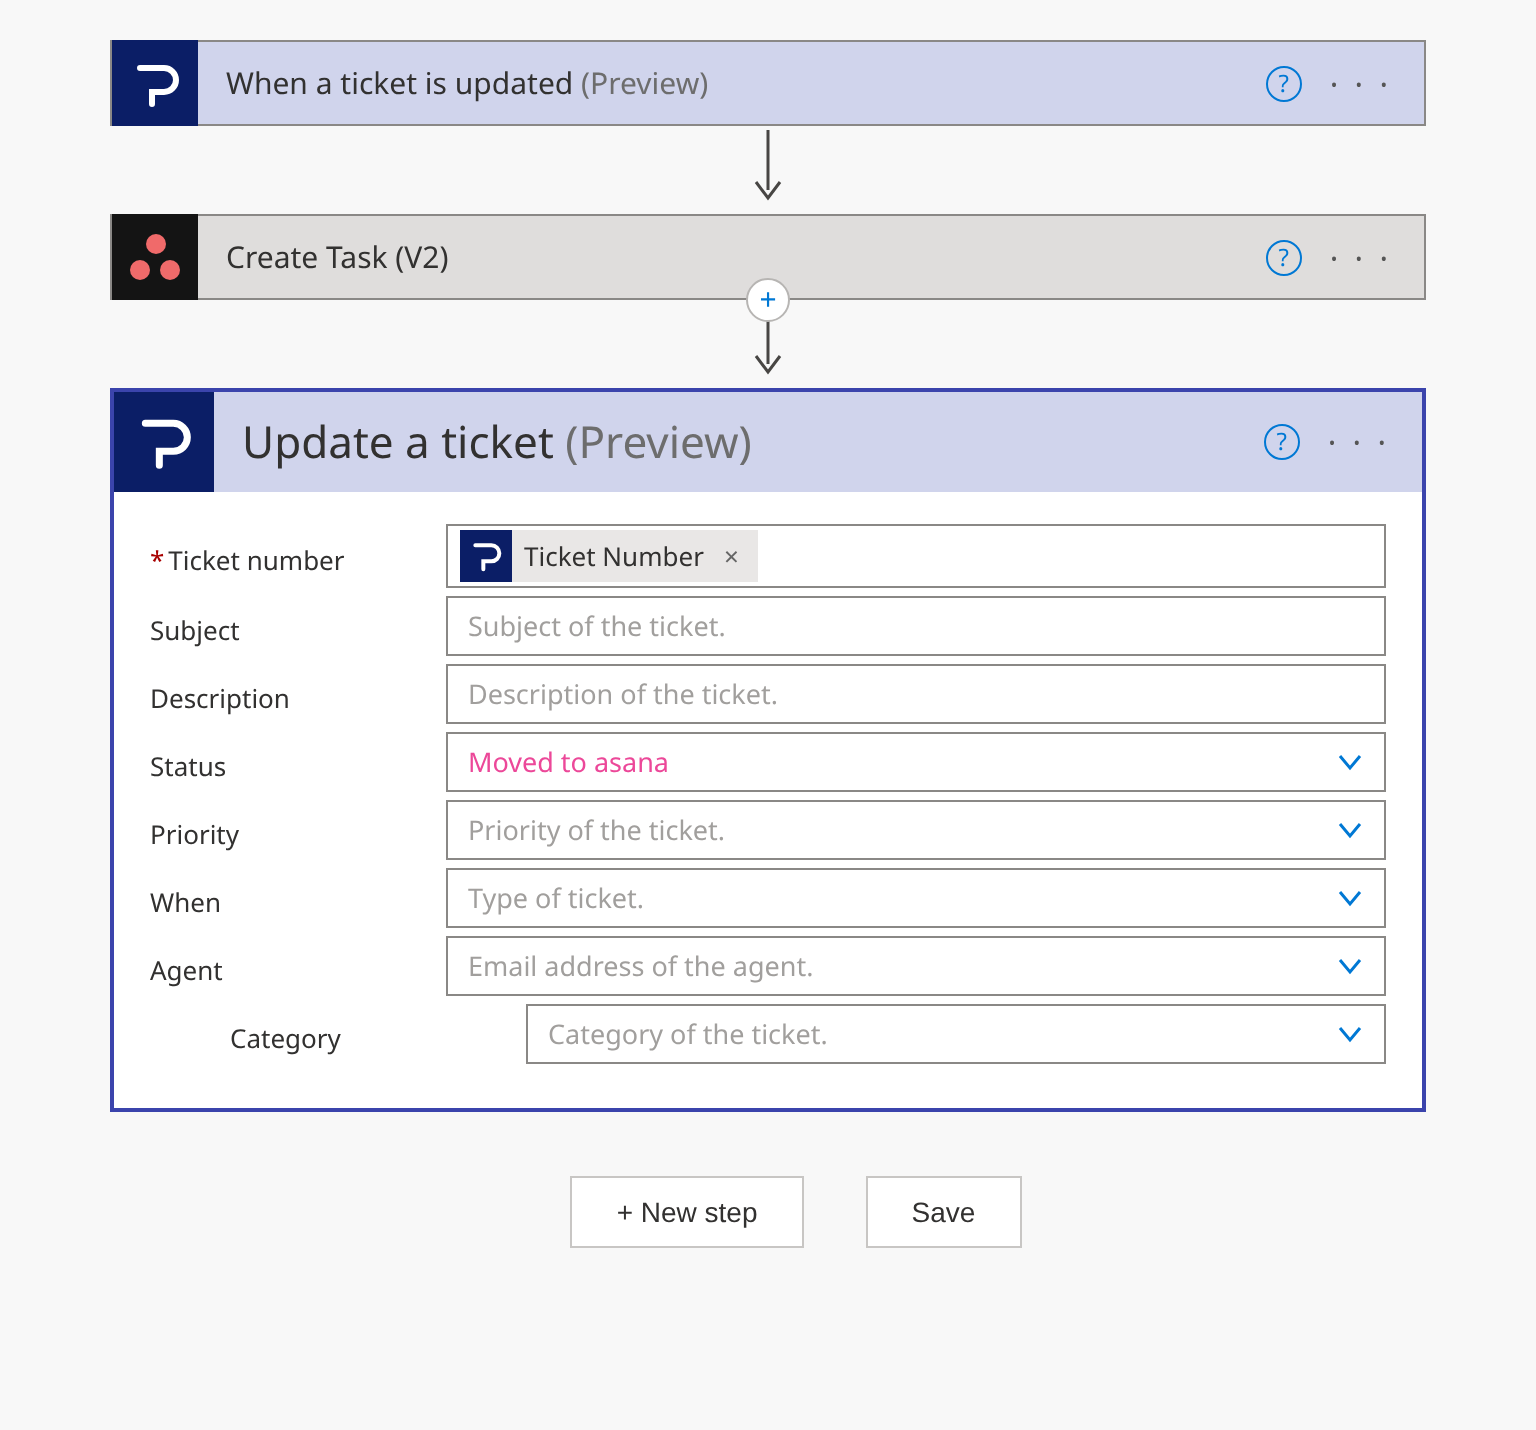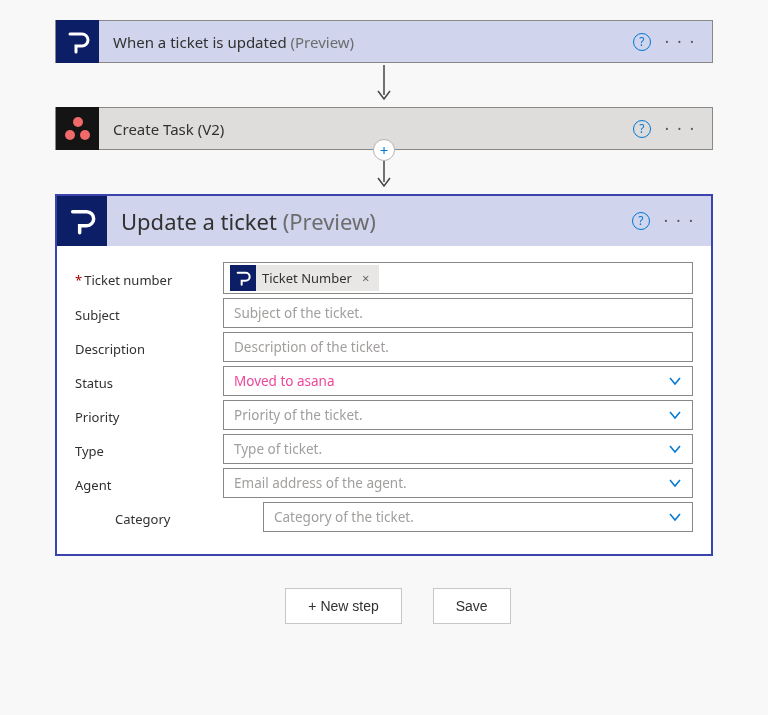"Type" div.field-label { text: Type -> When }
